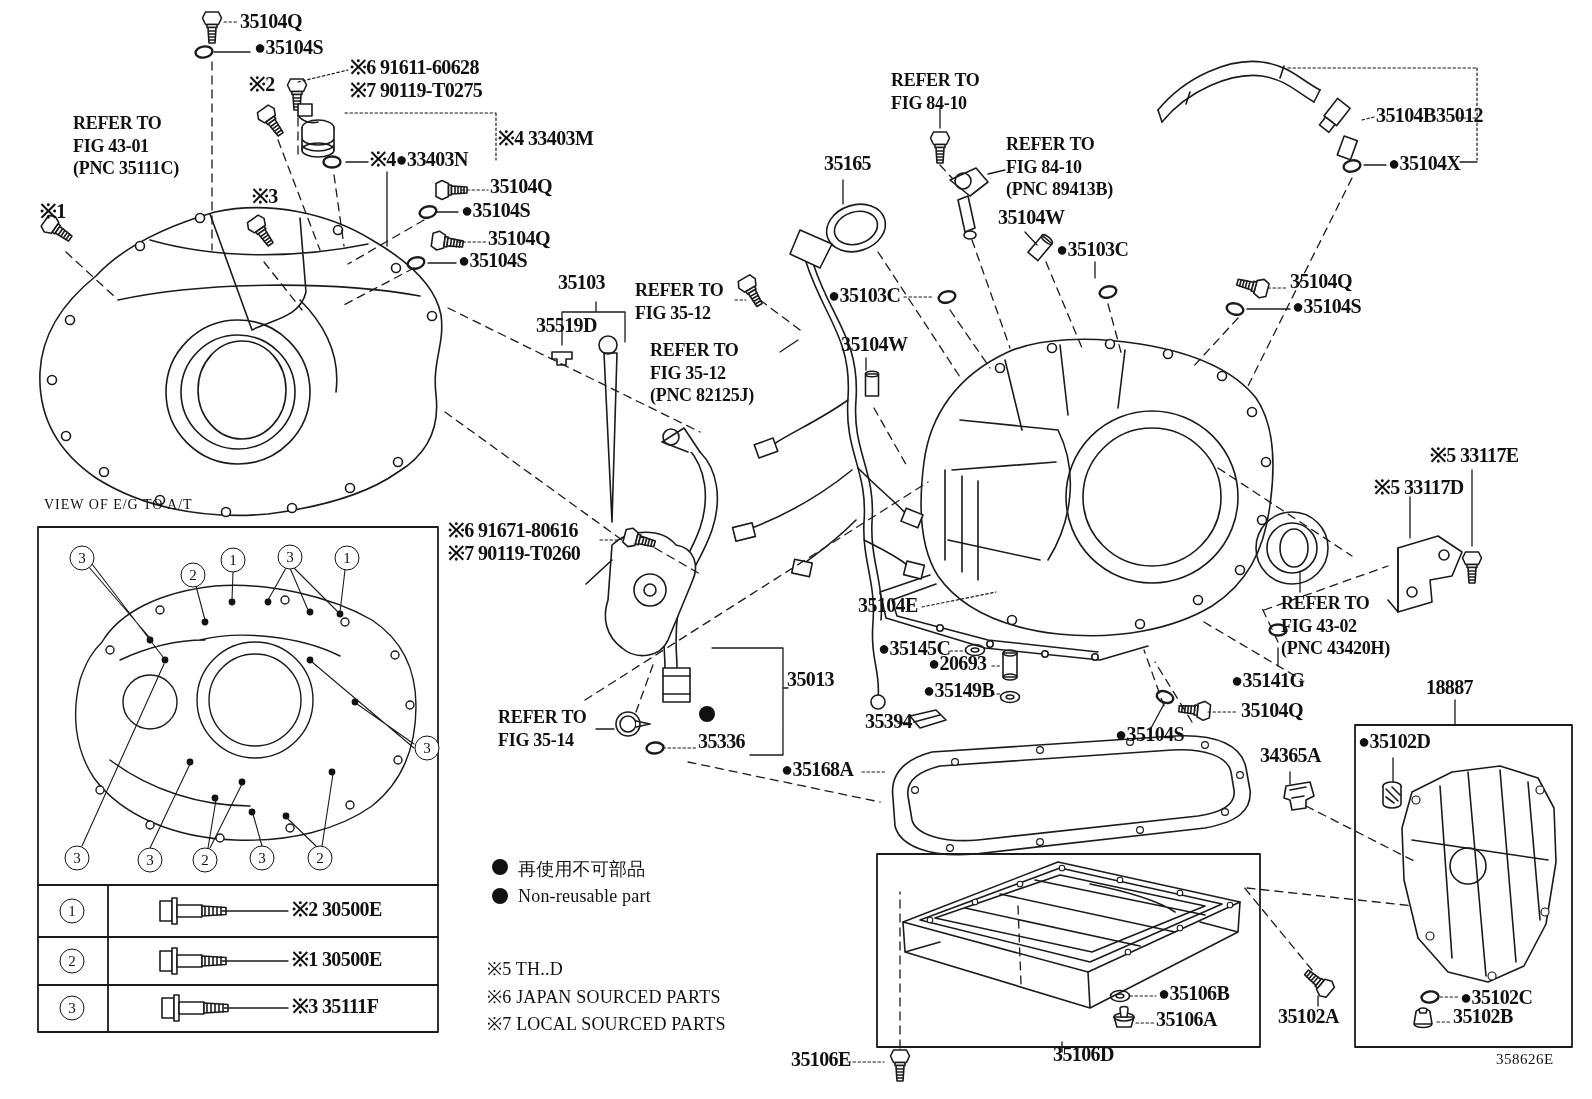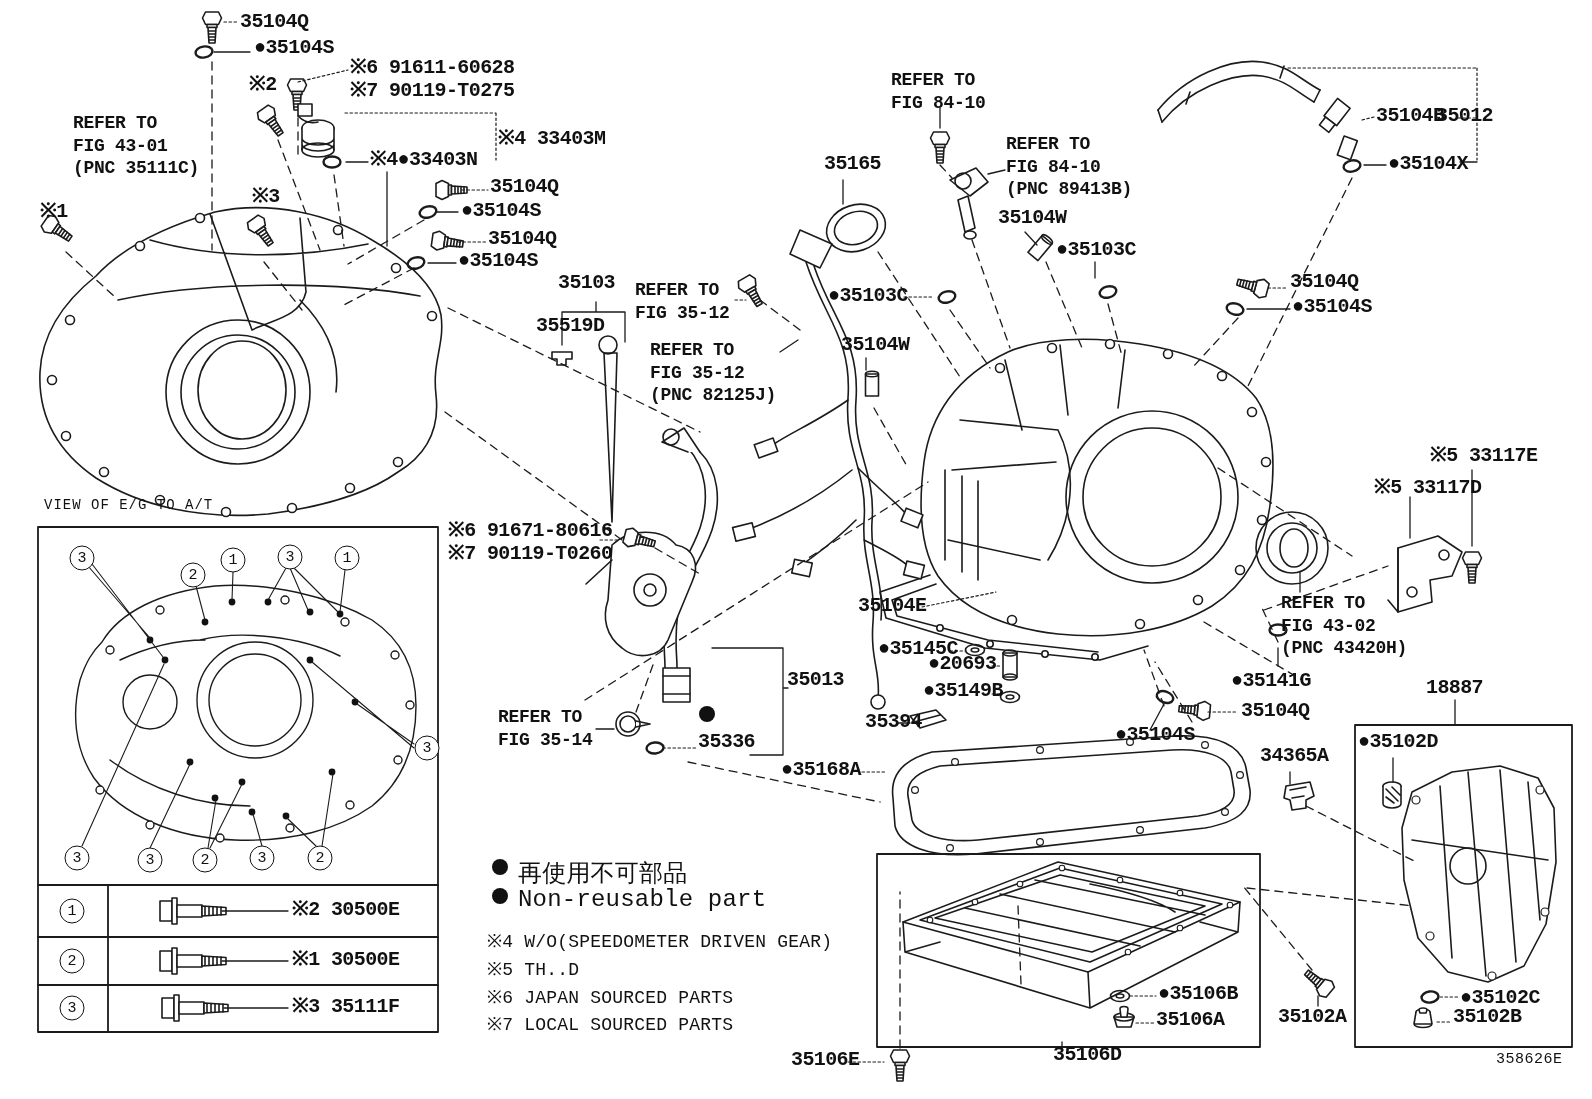"35104Q" #stage { font-family: Liberation Mono, monospace -> Liberation Serif, serif }
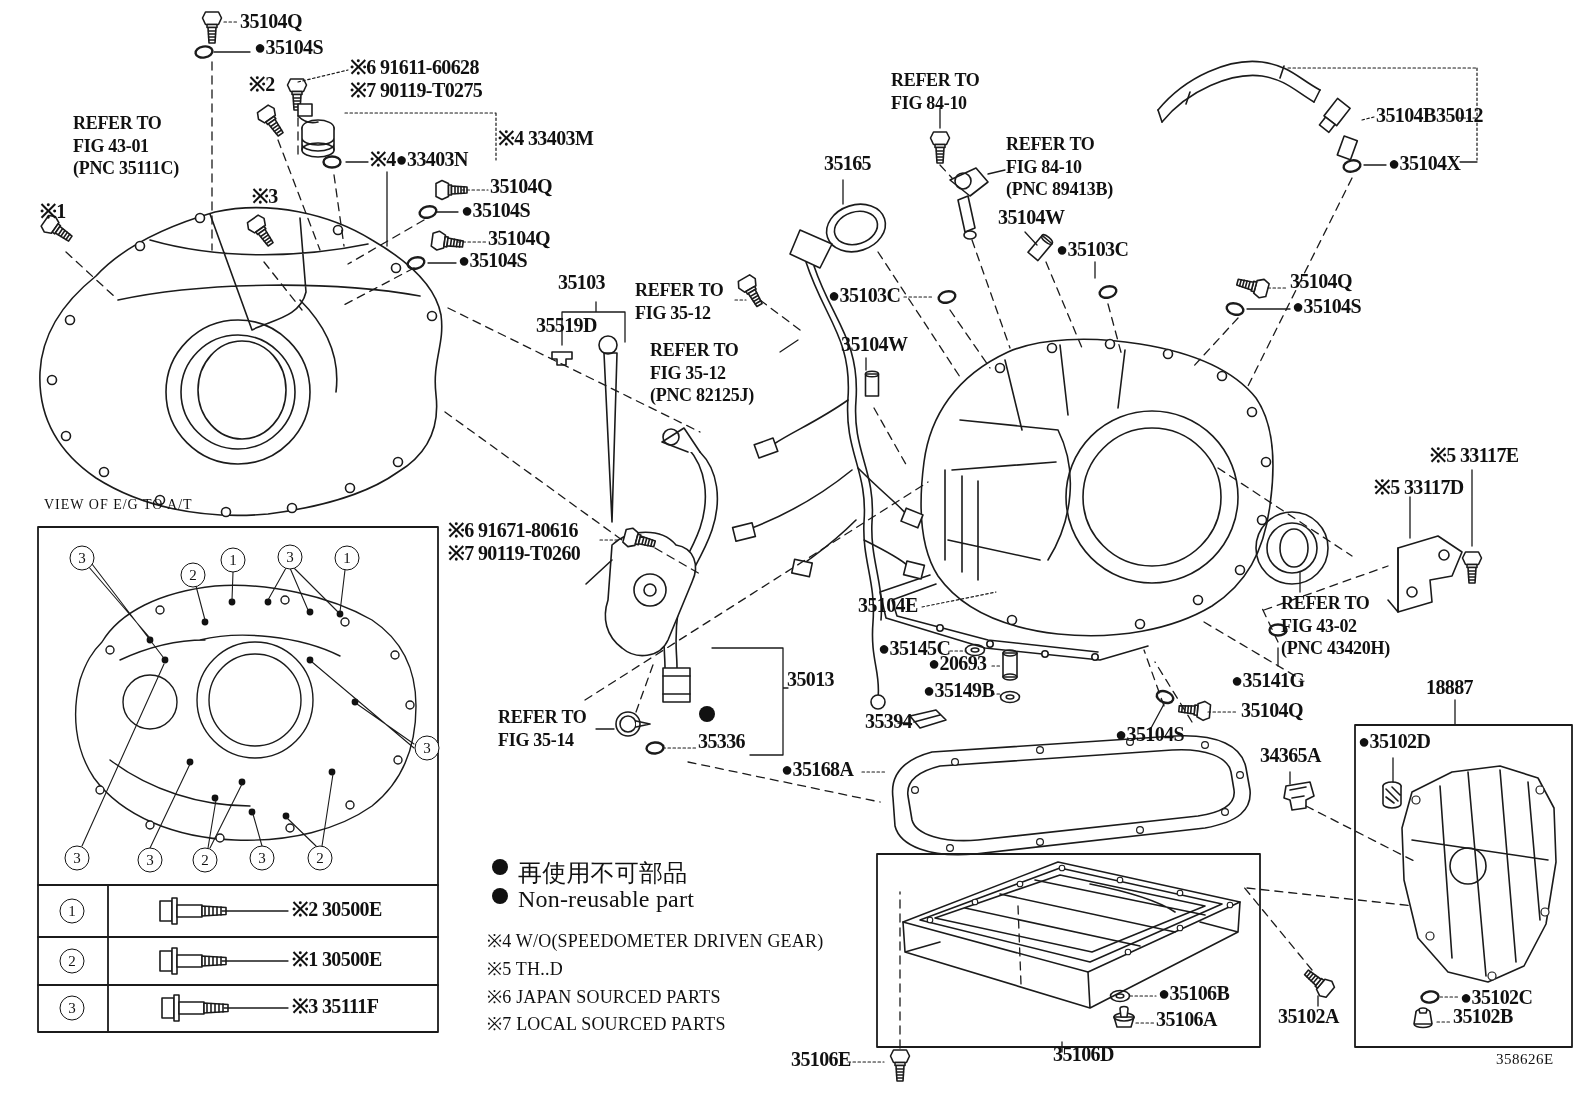"再使用不可部品" .lg { font-size: 24px -> 18px }
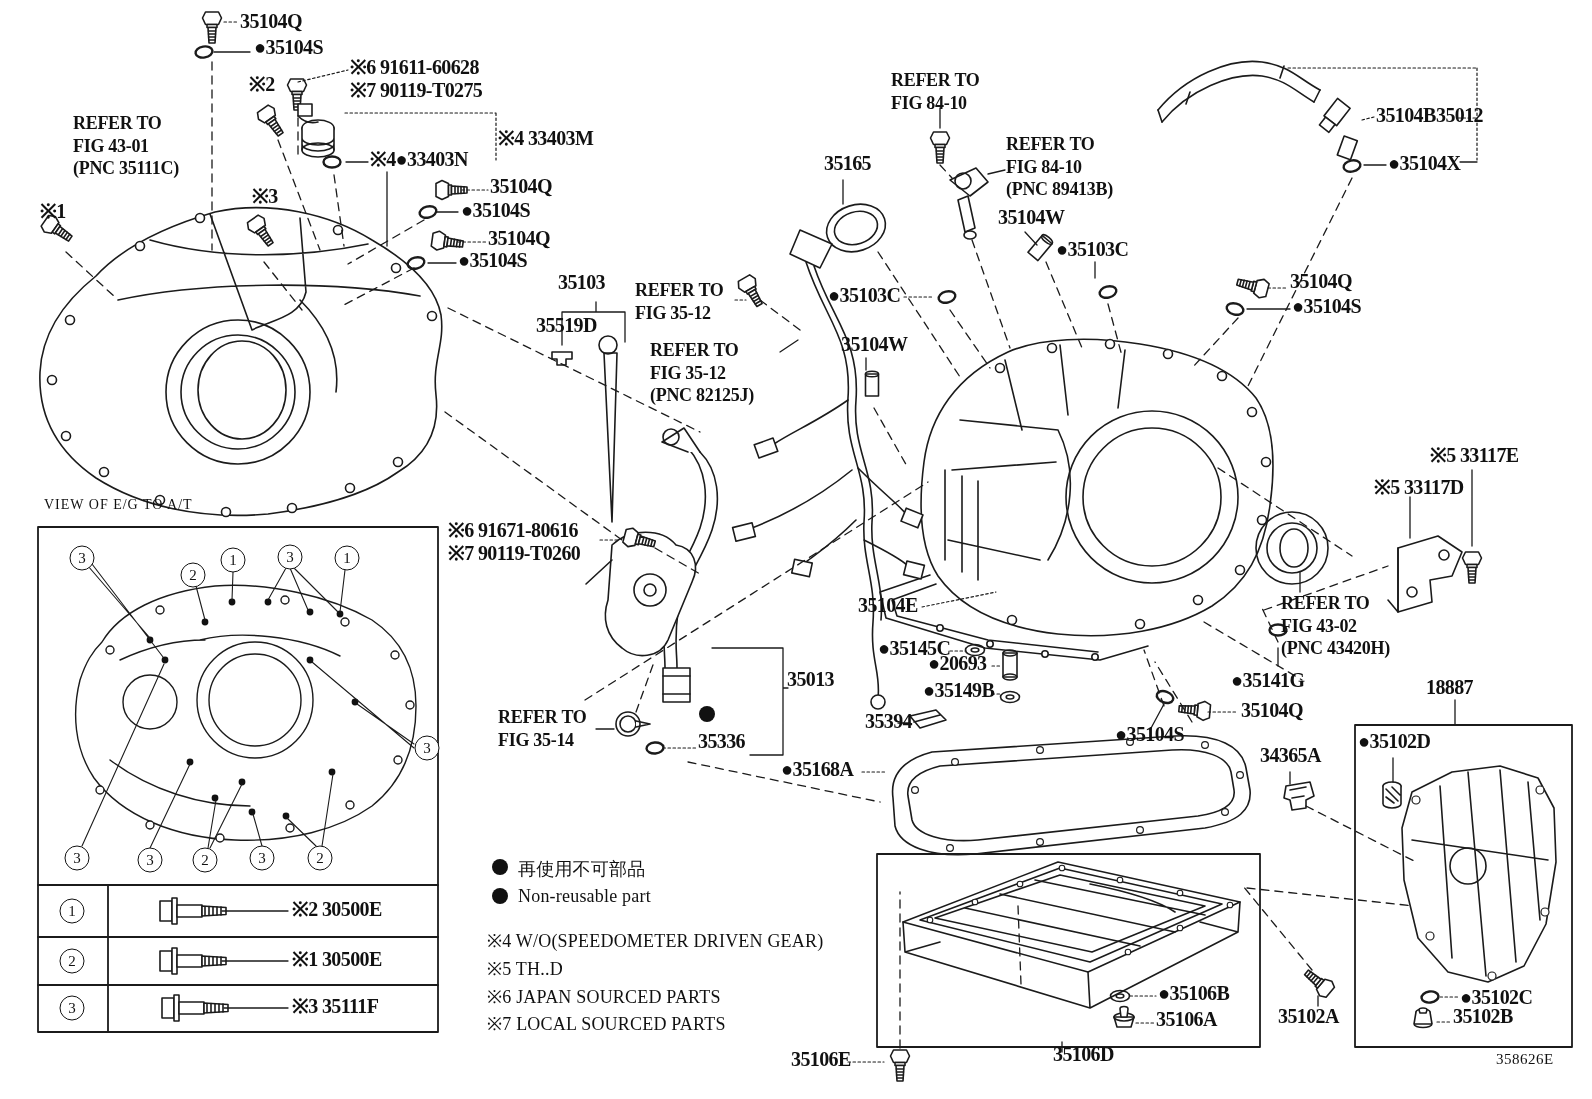"※4 W/O(SPEEDOMETER DRIVEN GEAR)" div.lgn { html: <div>※4 W/O(SPEEDOMETER DRIVEN GEAR)</div> -> none }
